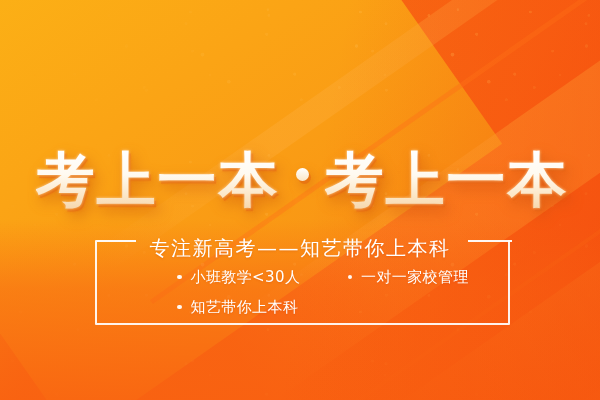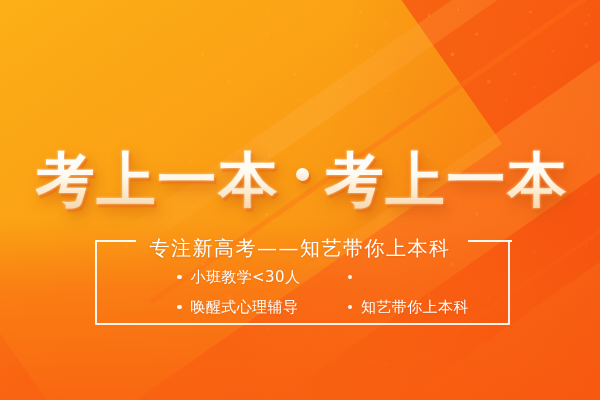"一对一家校管理" span.feature-label { html: none -> <span>一对一家校管理</span> }
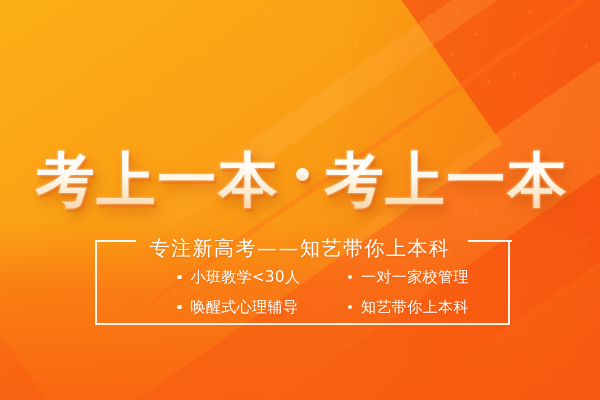"唤醒式心理辅导" div.feature { html: <div> <span></span> <span>唤醒式心理辅导</span> </div> -> none }
